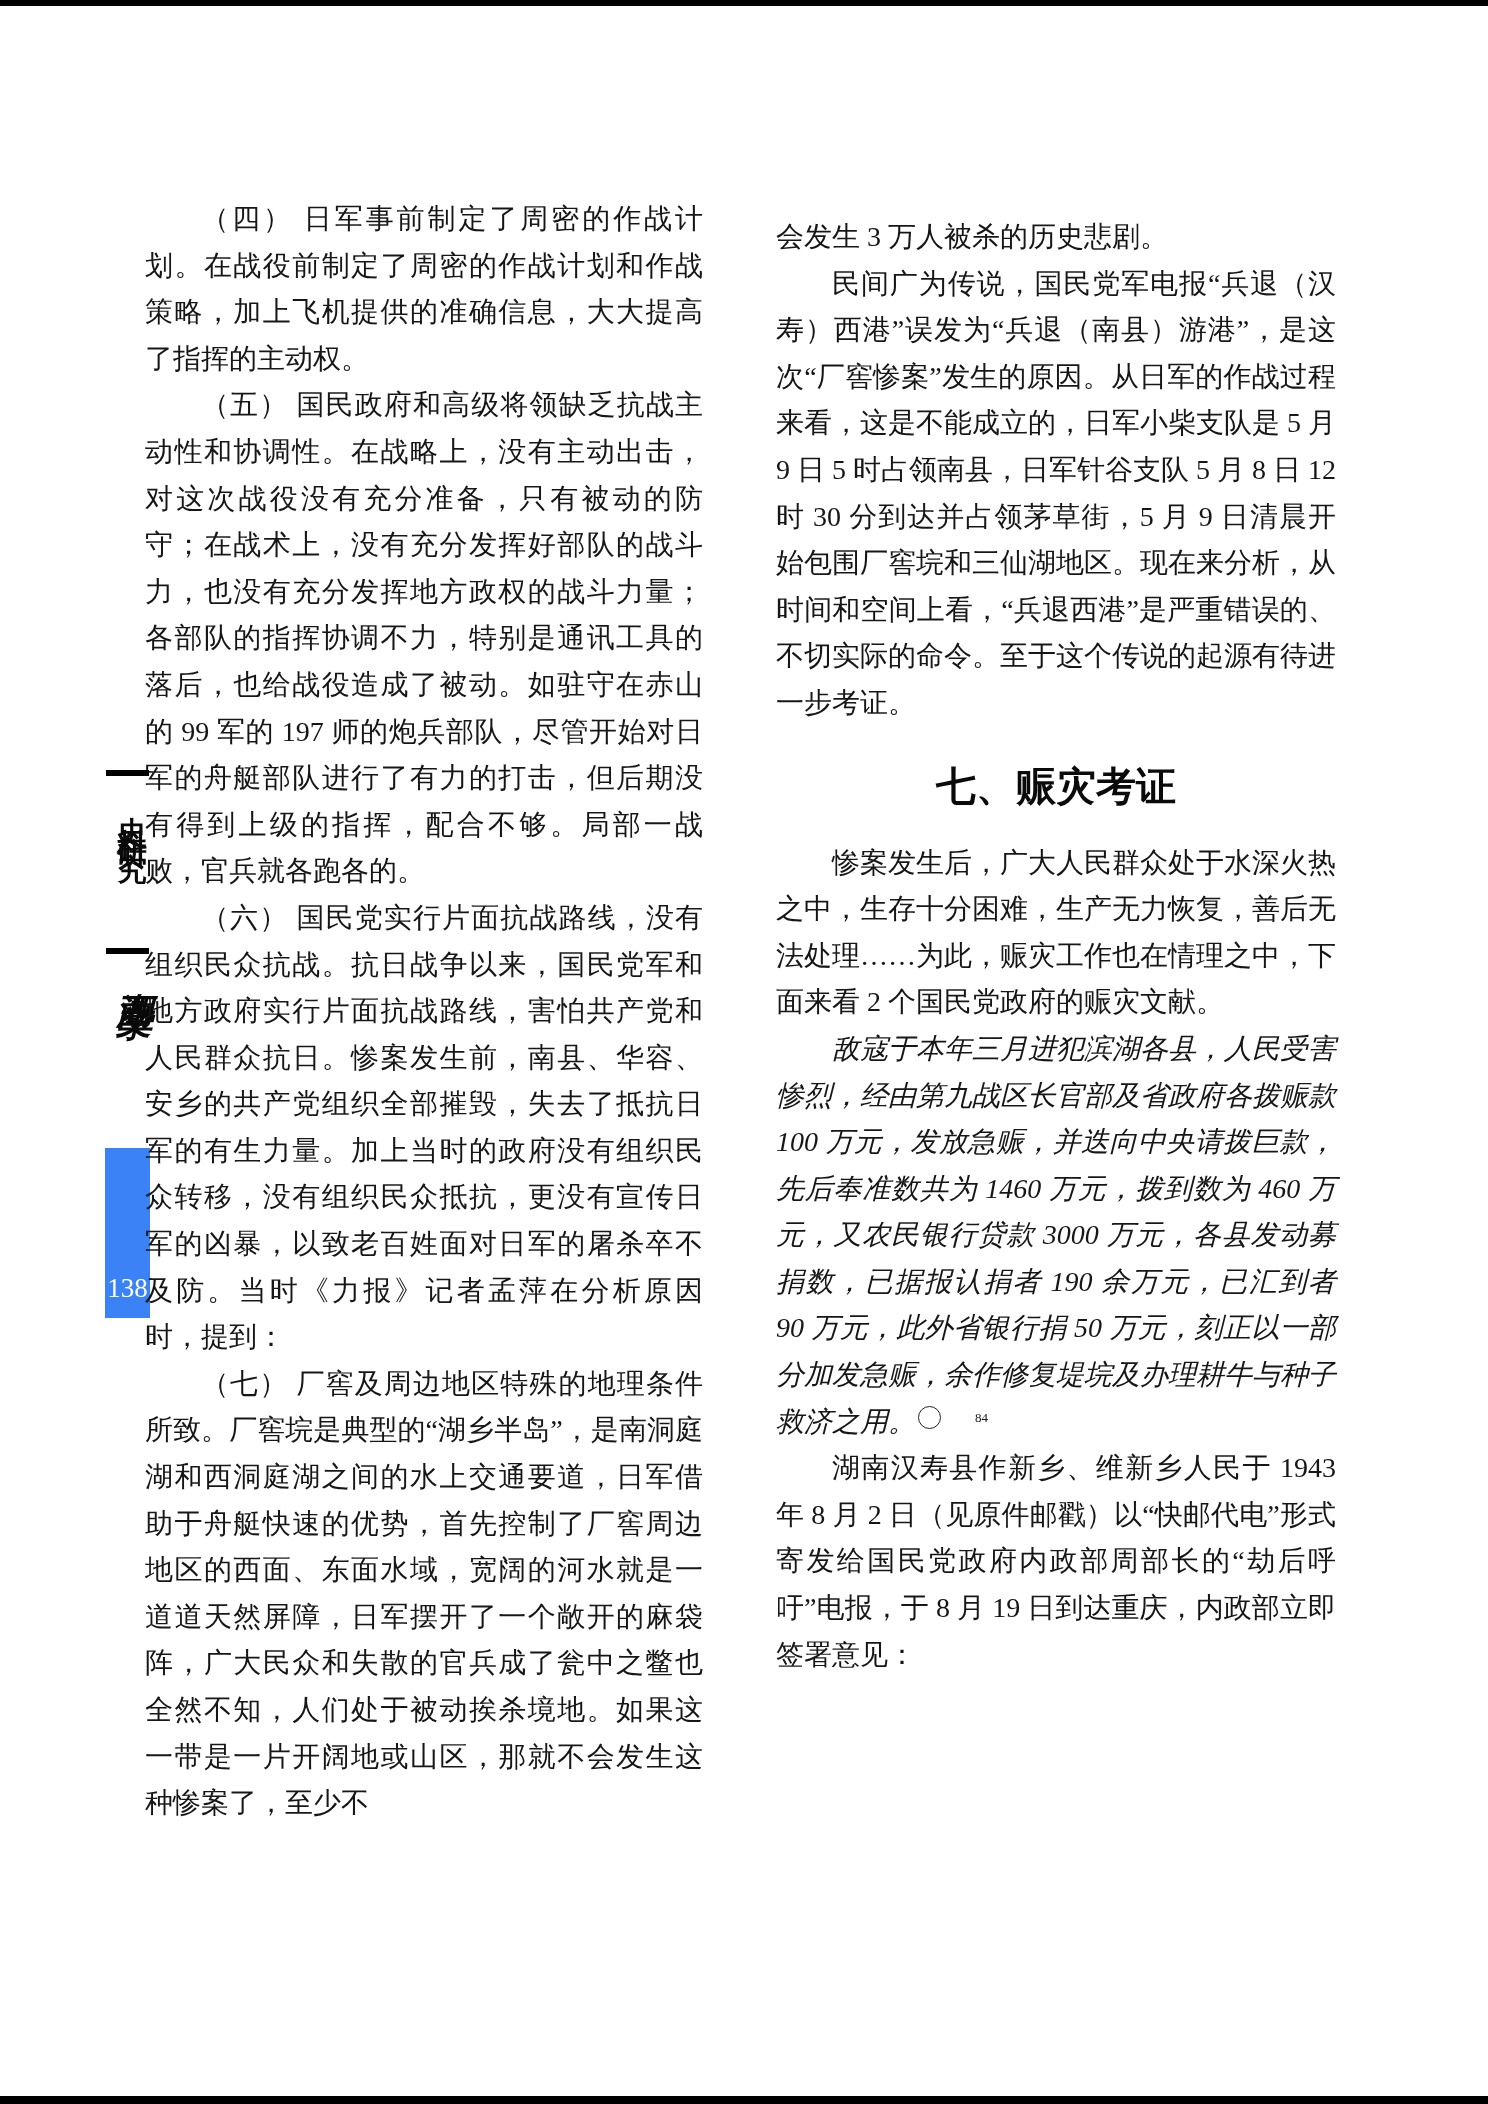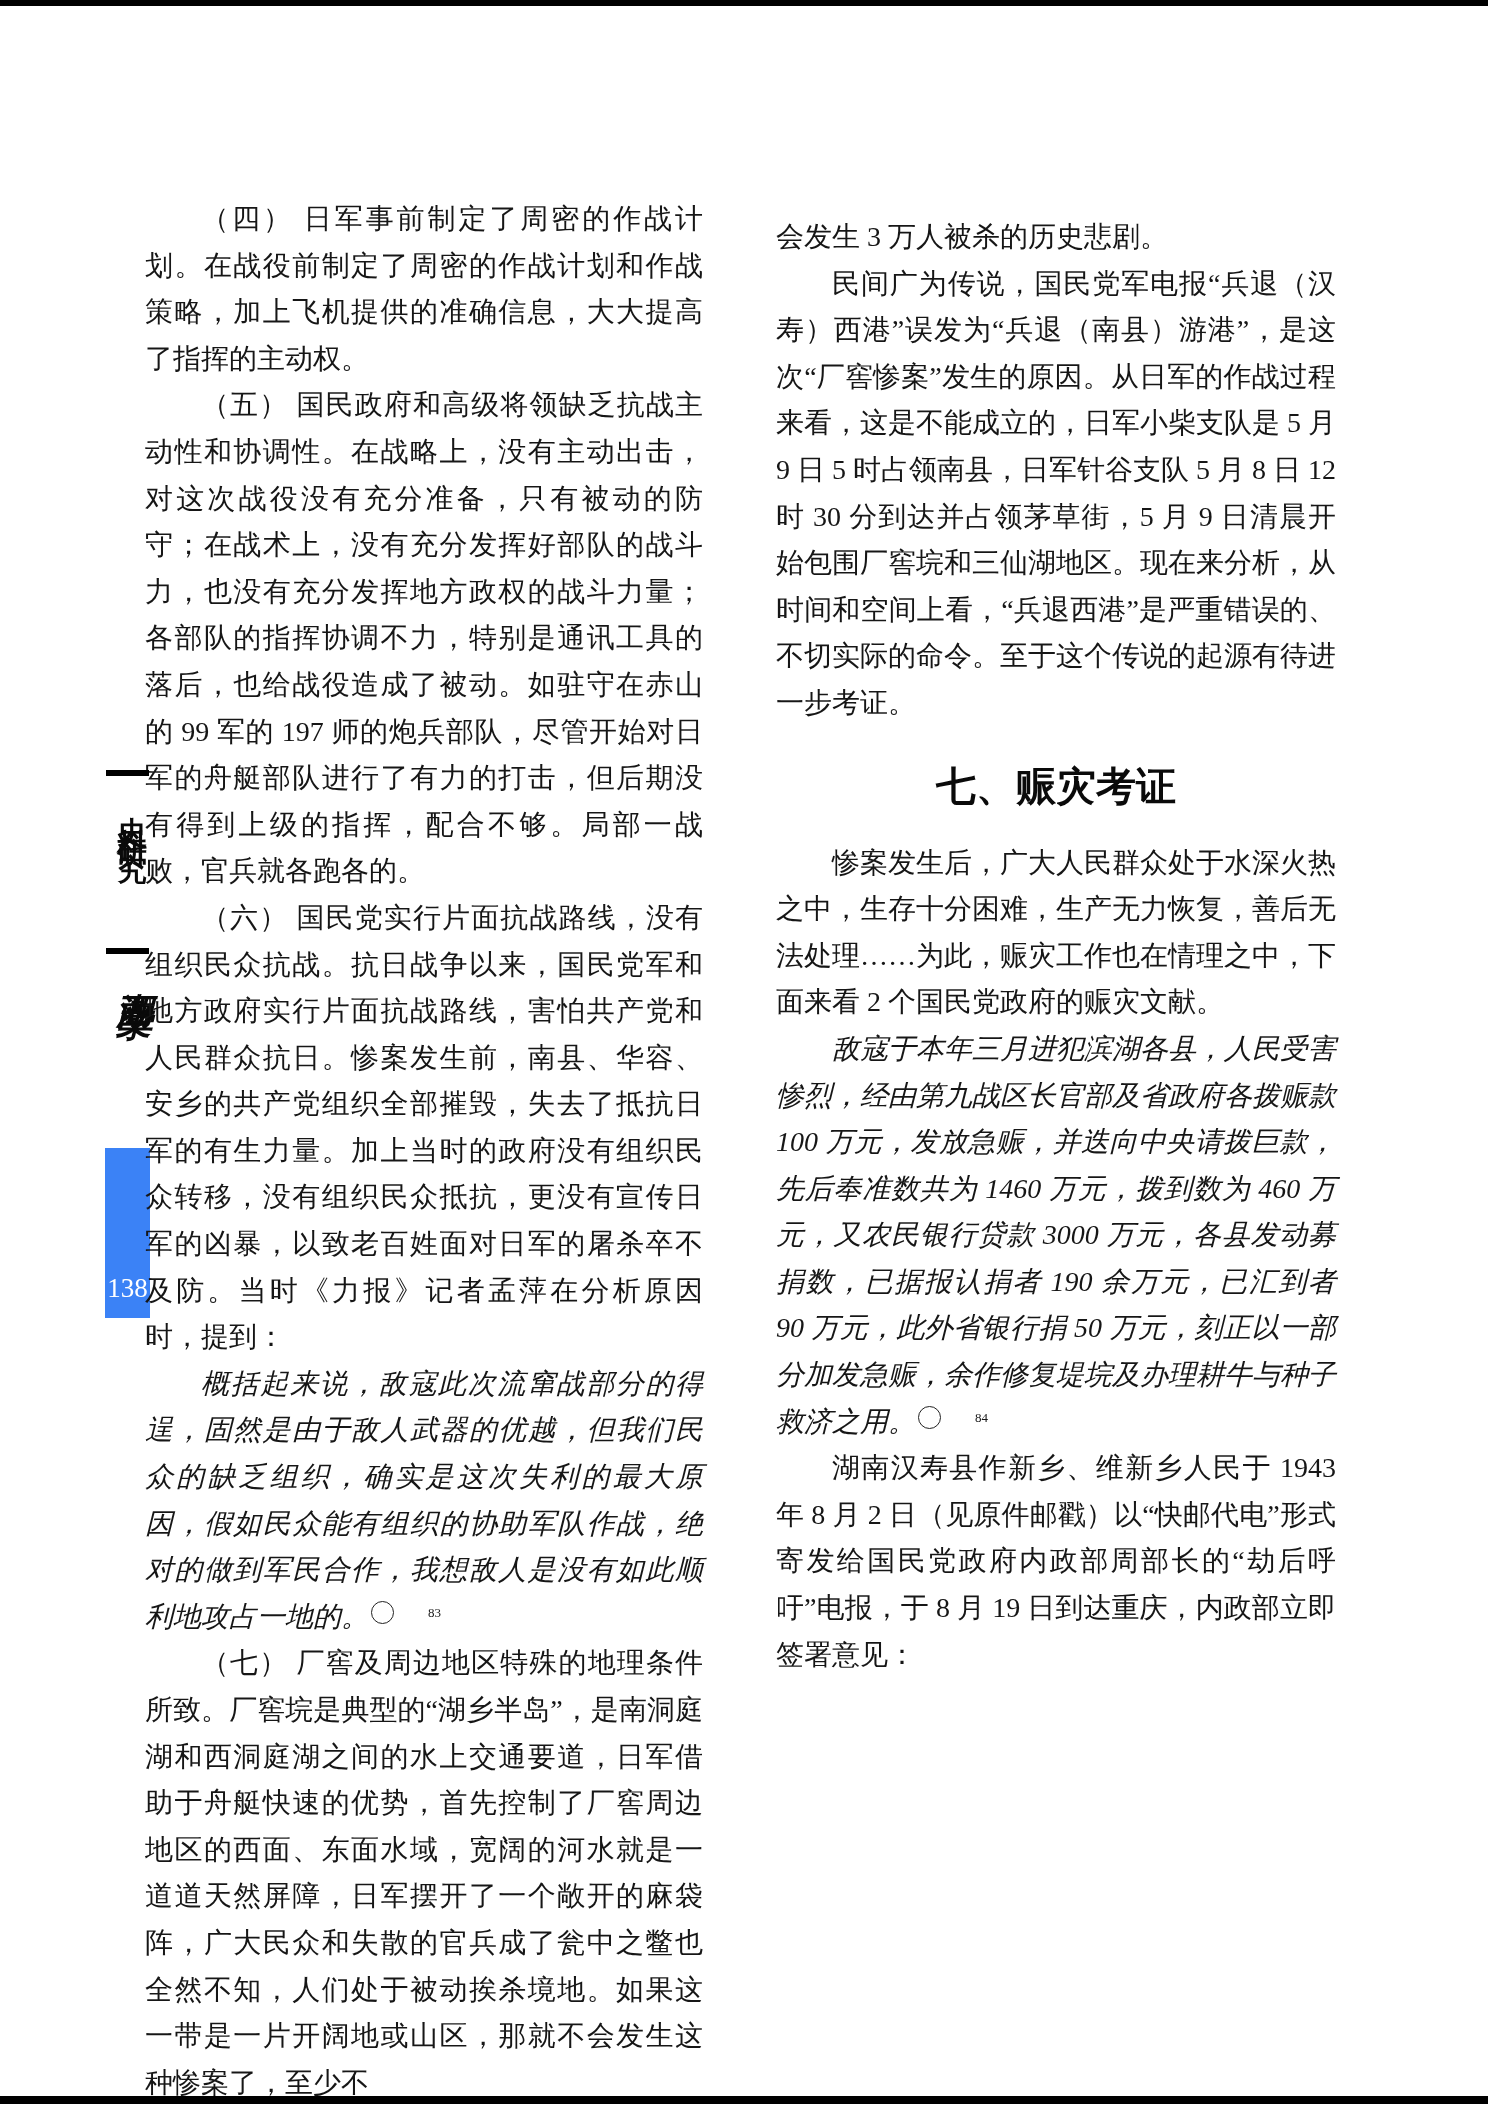"概括起来说，敌寇此次流窜战部分的得逞，固然是由于敌人武器的优越，但我们民众的缺乏" p.indent { html: <p><span>概括起来说，敌寇此次流窜战部分的得逞，固然是由于敌人武器的优越，但我们民众的缺乏组织，确实是这次失利的最大原因，假如民众能有组织的协助军队作战，绝对的做到军民合作，我想敌人是没有如此顺利地攻占一地的。</span><span>83</span></p> -> none }
